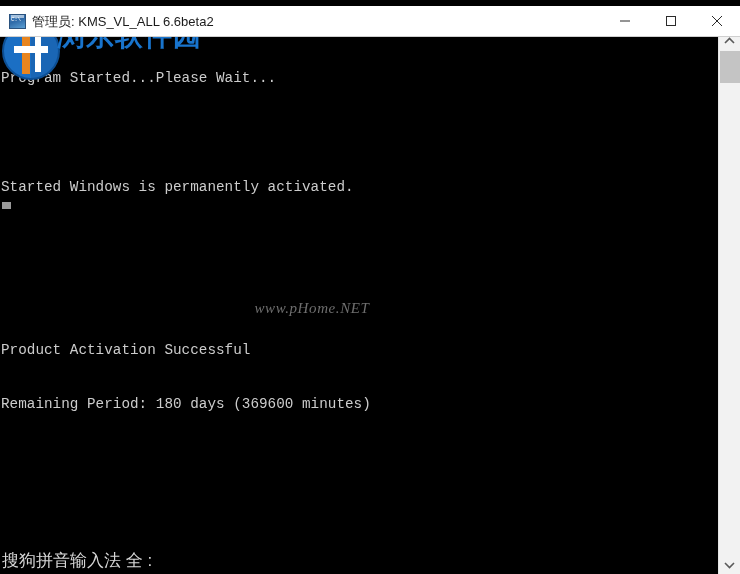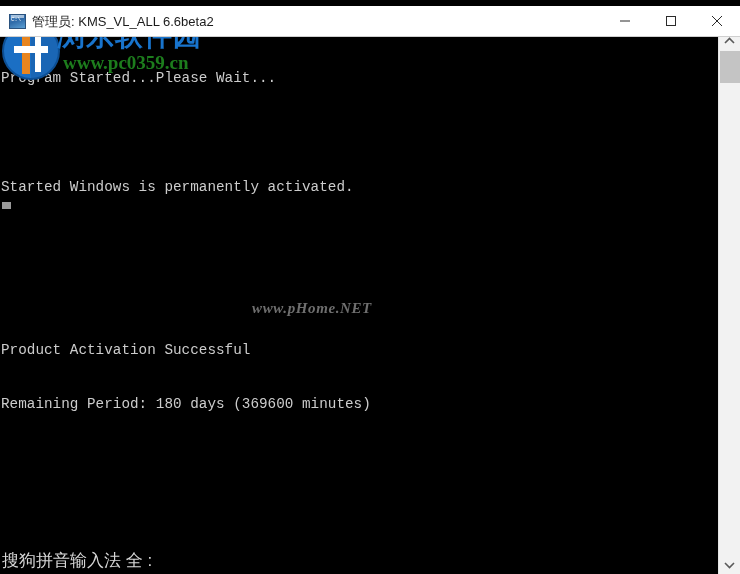"www.pc0359.cn" div.wm-url { html: <div>www.pc0359.cn</div> -> none }
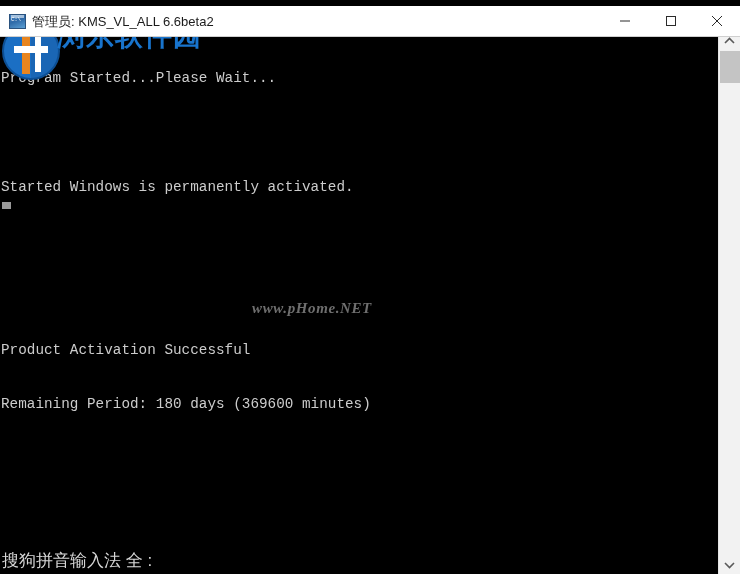"www.pHome.NET" .wm-center { font-weight: bold -> normal }
